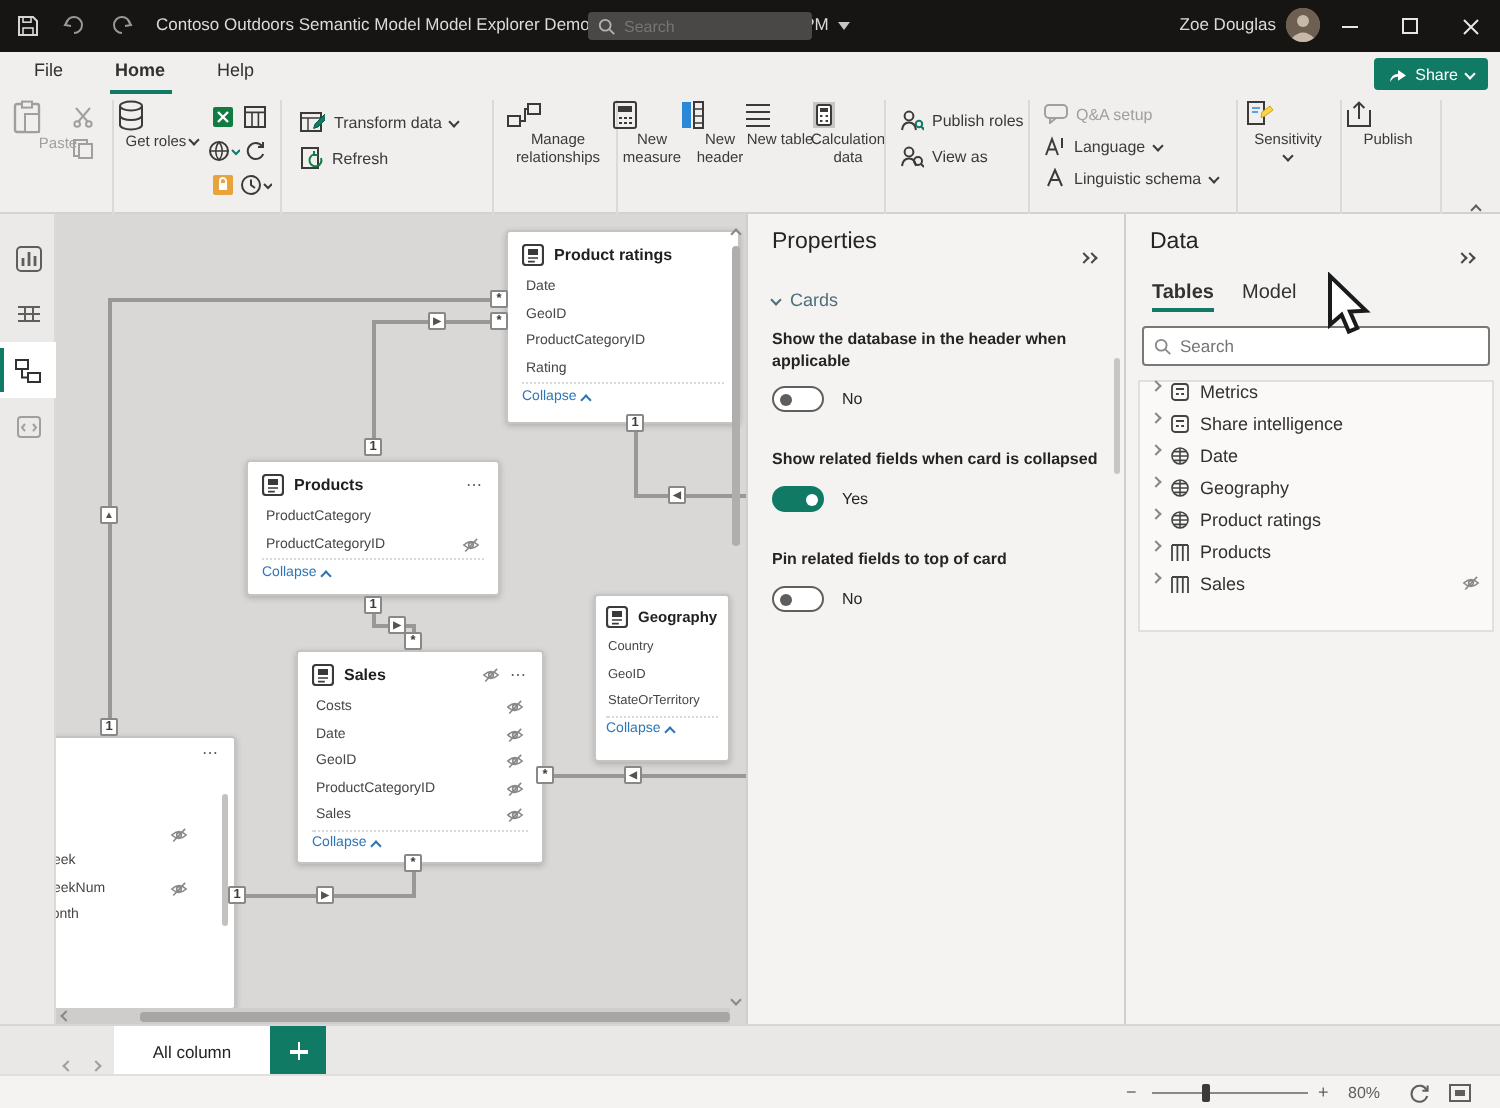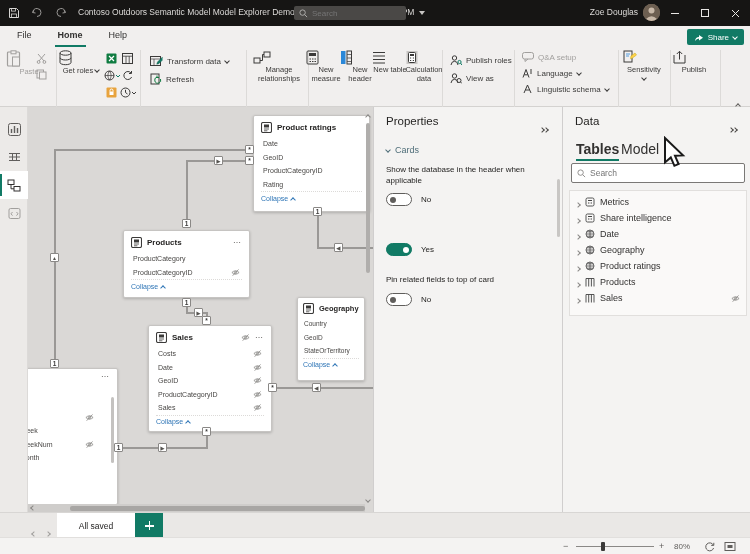"Tables" .dtab { font-size: 14px -> 10px }
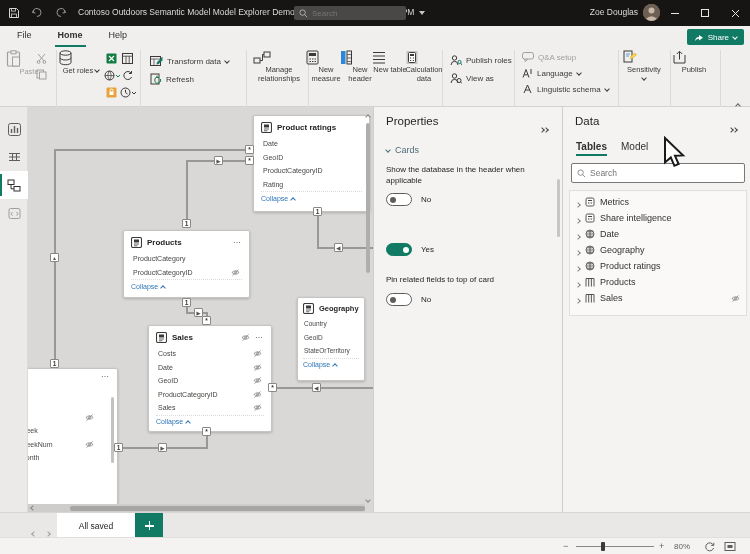"Show the database in the" .setlabel { font-weight: normal -> bold }
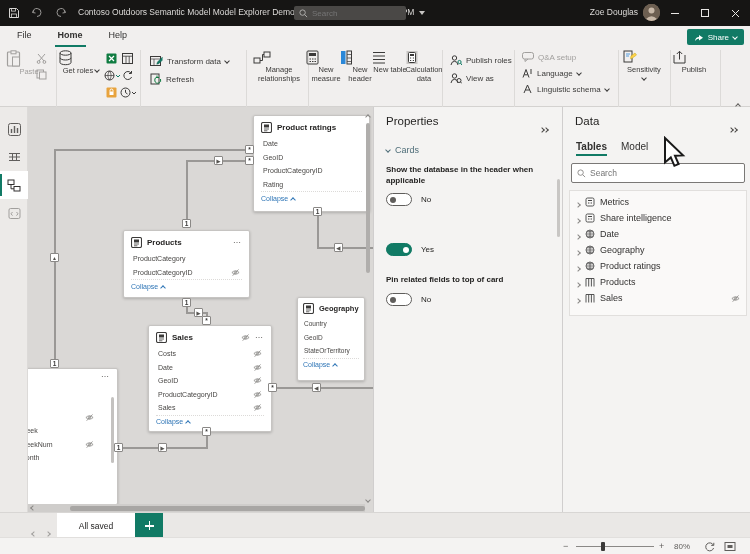"Metrics" .trow { align-items: flex-end -> flex-start }
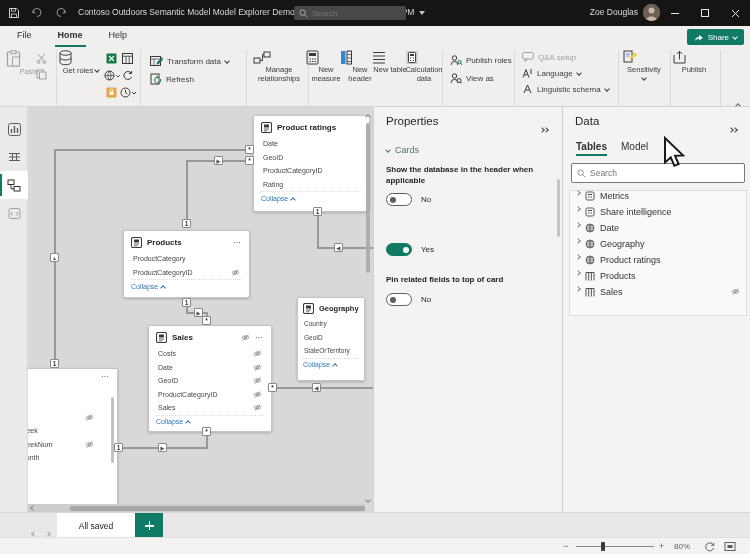"Show related fields when card" div.setlabel { html: none -> <div>Show related fields when card is collapsed</div> }
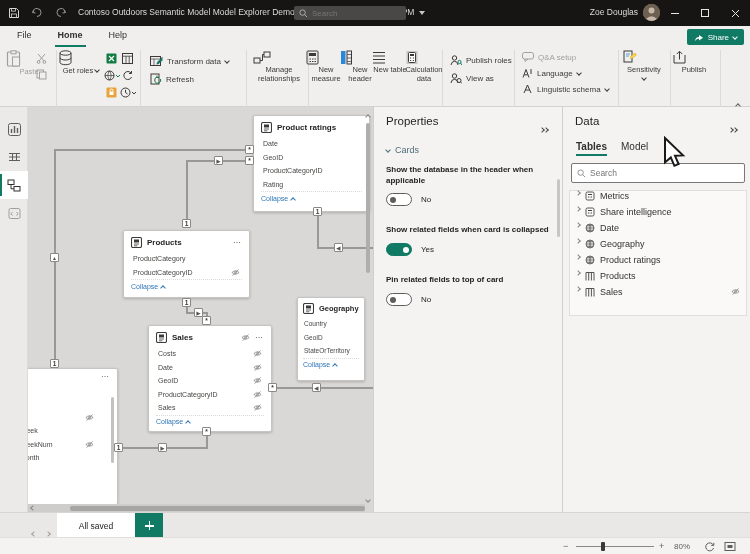"All saved" span { text: saved -> column }
